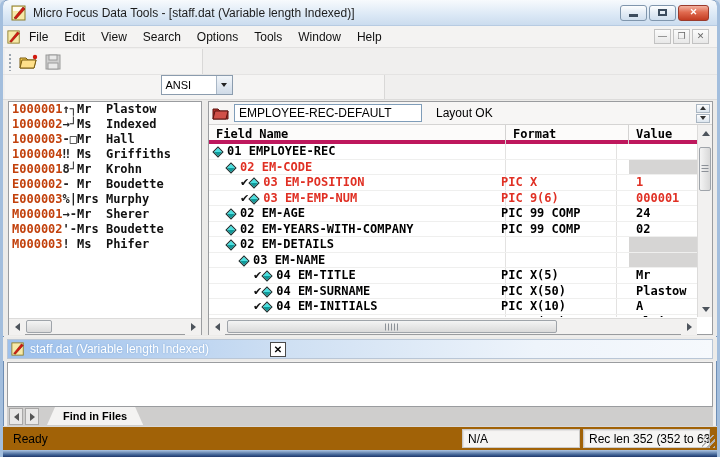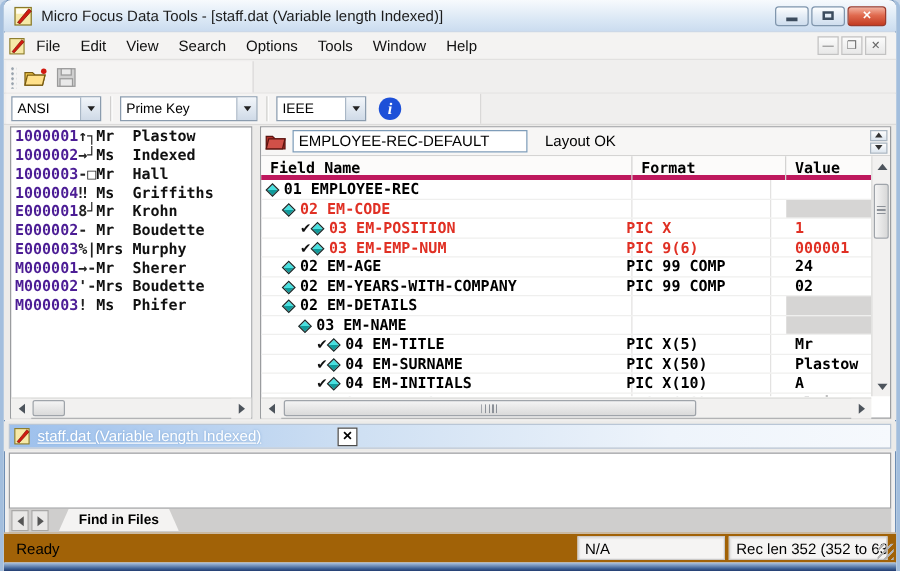"ANSI" .combobar .pane { flex-direction: none -> column }
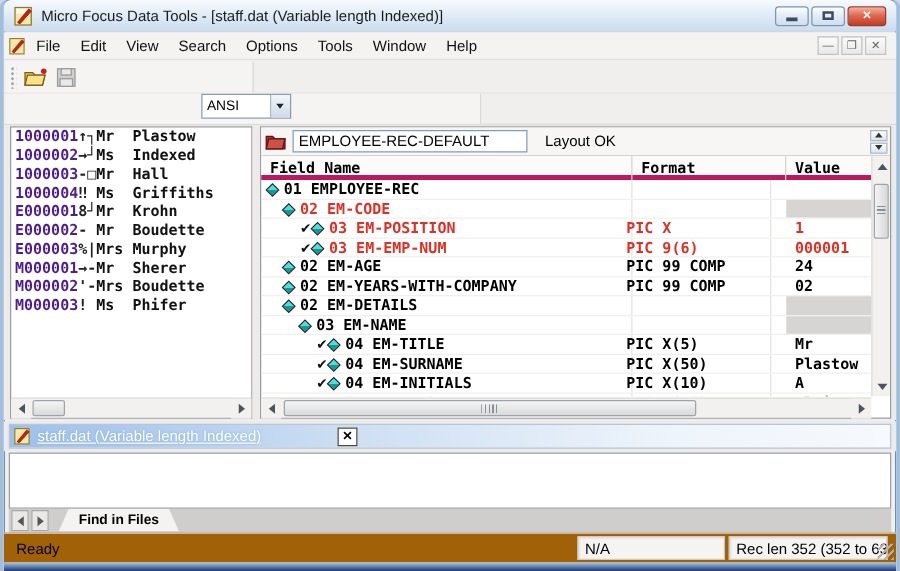"1000001" .rec-id { color: #4c1d95 -> #c2410c }
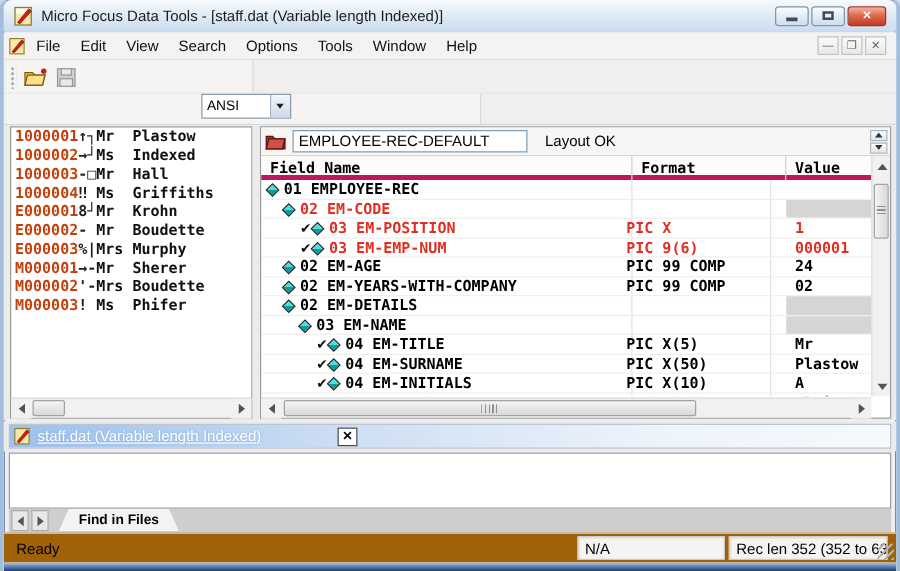"staff.dat (Variable length Indexed)" .doc-label { text-decoration: underline -> none }
